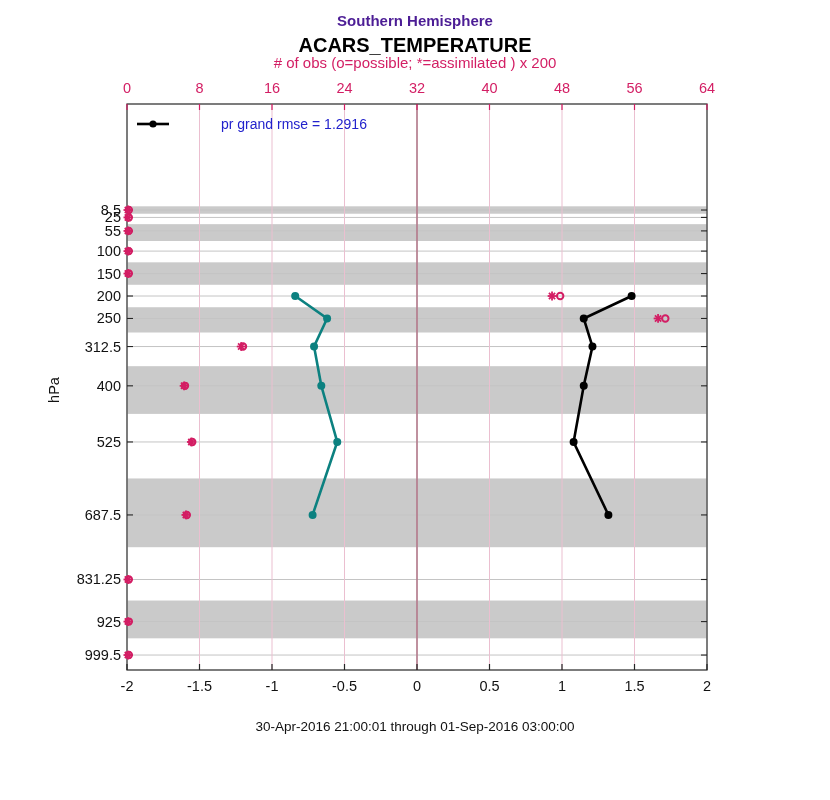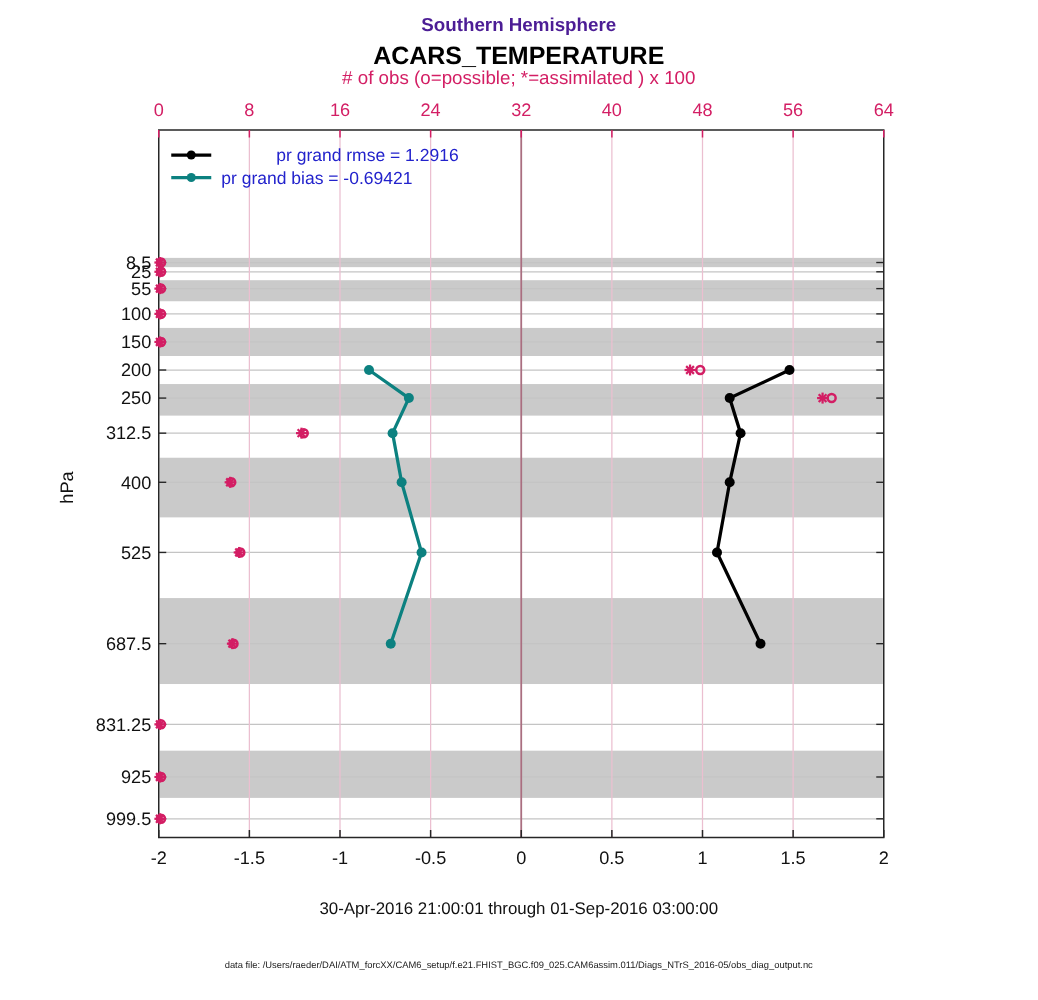"# of obs (o=possible; *=assimilated" div.toplabel { text: 100 -> 200 }
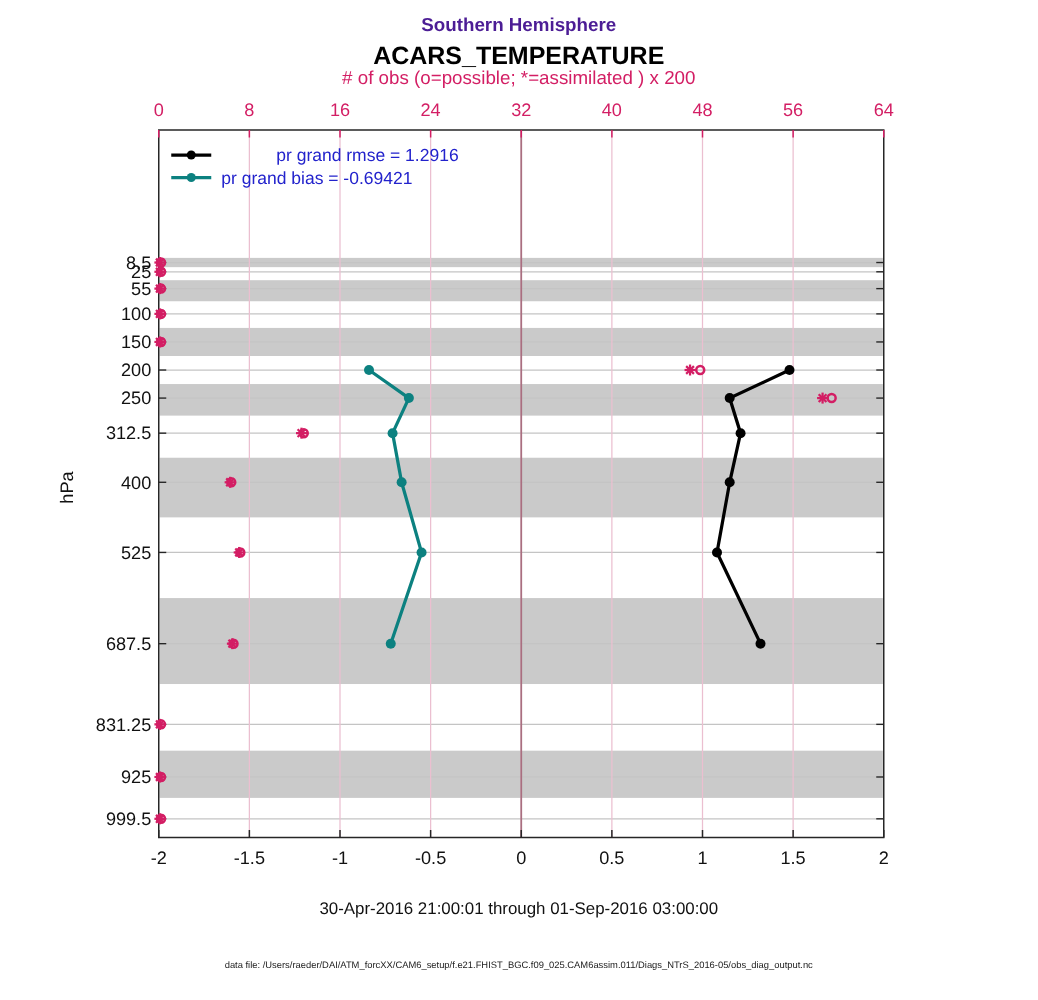"pr grand bias = -0.69421" div.lrow { html: <div> <svg> <line></line> <circle></circle> </svg> <span>pr grand bias = -0.69421</span> </div> -> none }
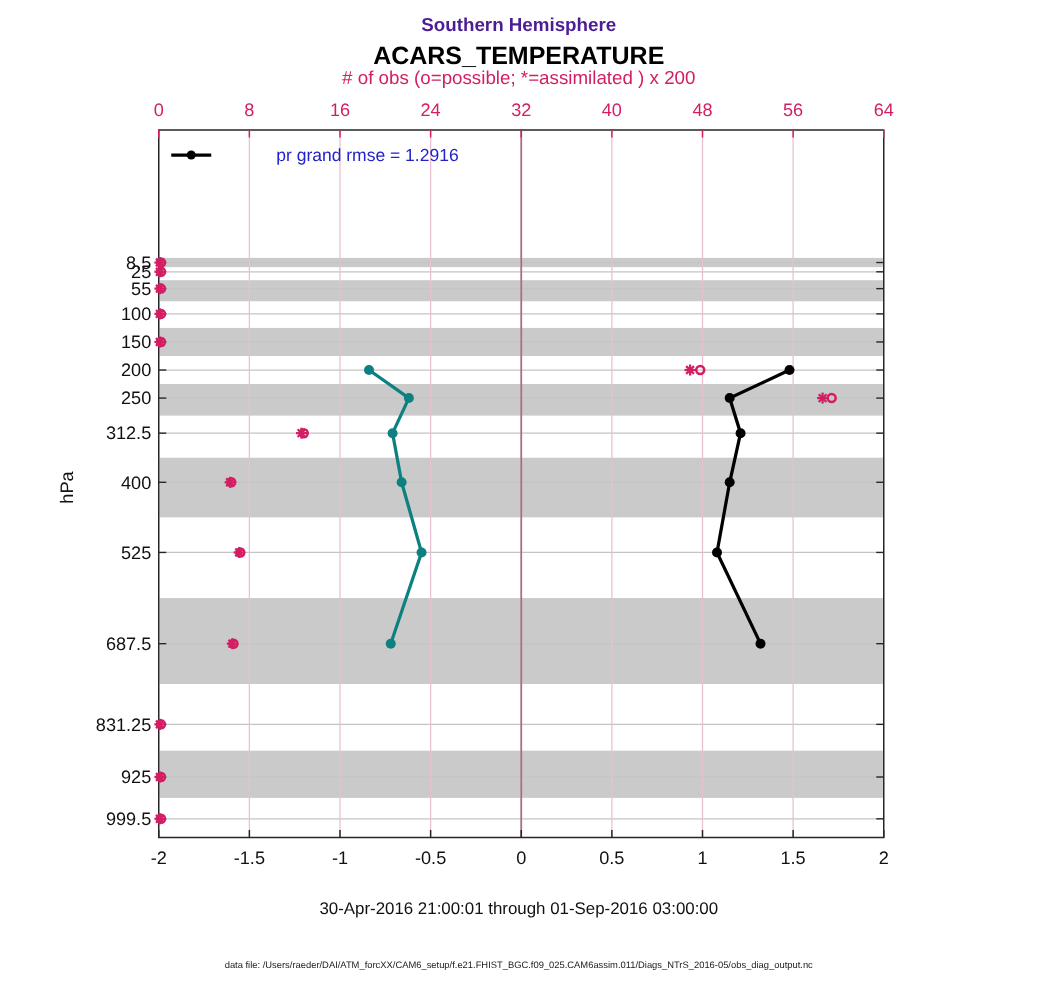"data file:" div.footer { html: <div>data file: /Users/raeder/DAI/ATM_forcXX/CAM6_setup/f.e21.FHIST_BGC.f09_025.CAM6assim.011/Diags_NTrS_2016-05/obs_diag_output.nc</div> -> none }
